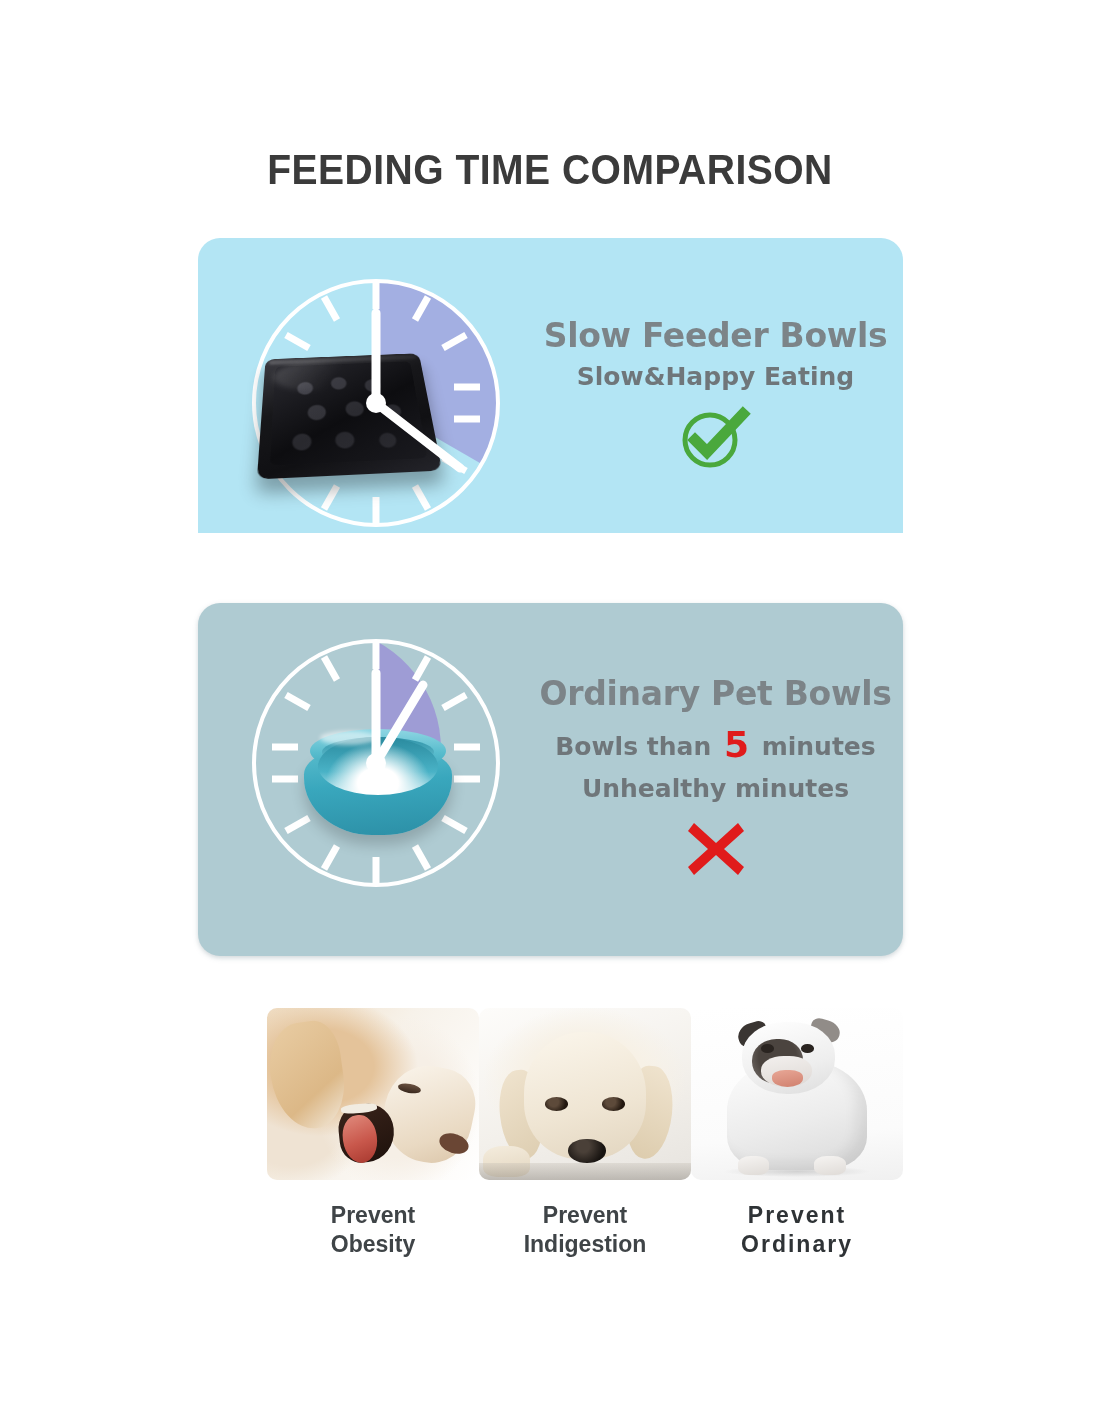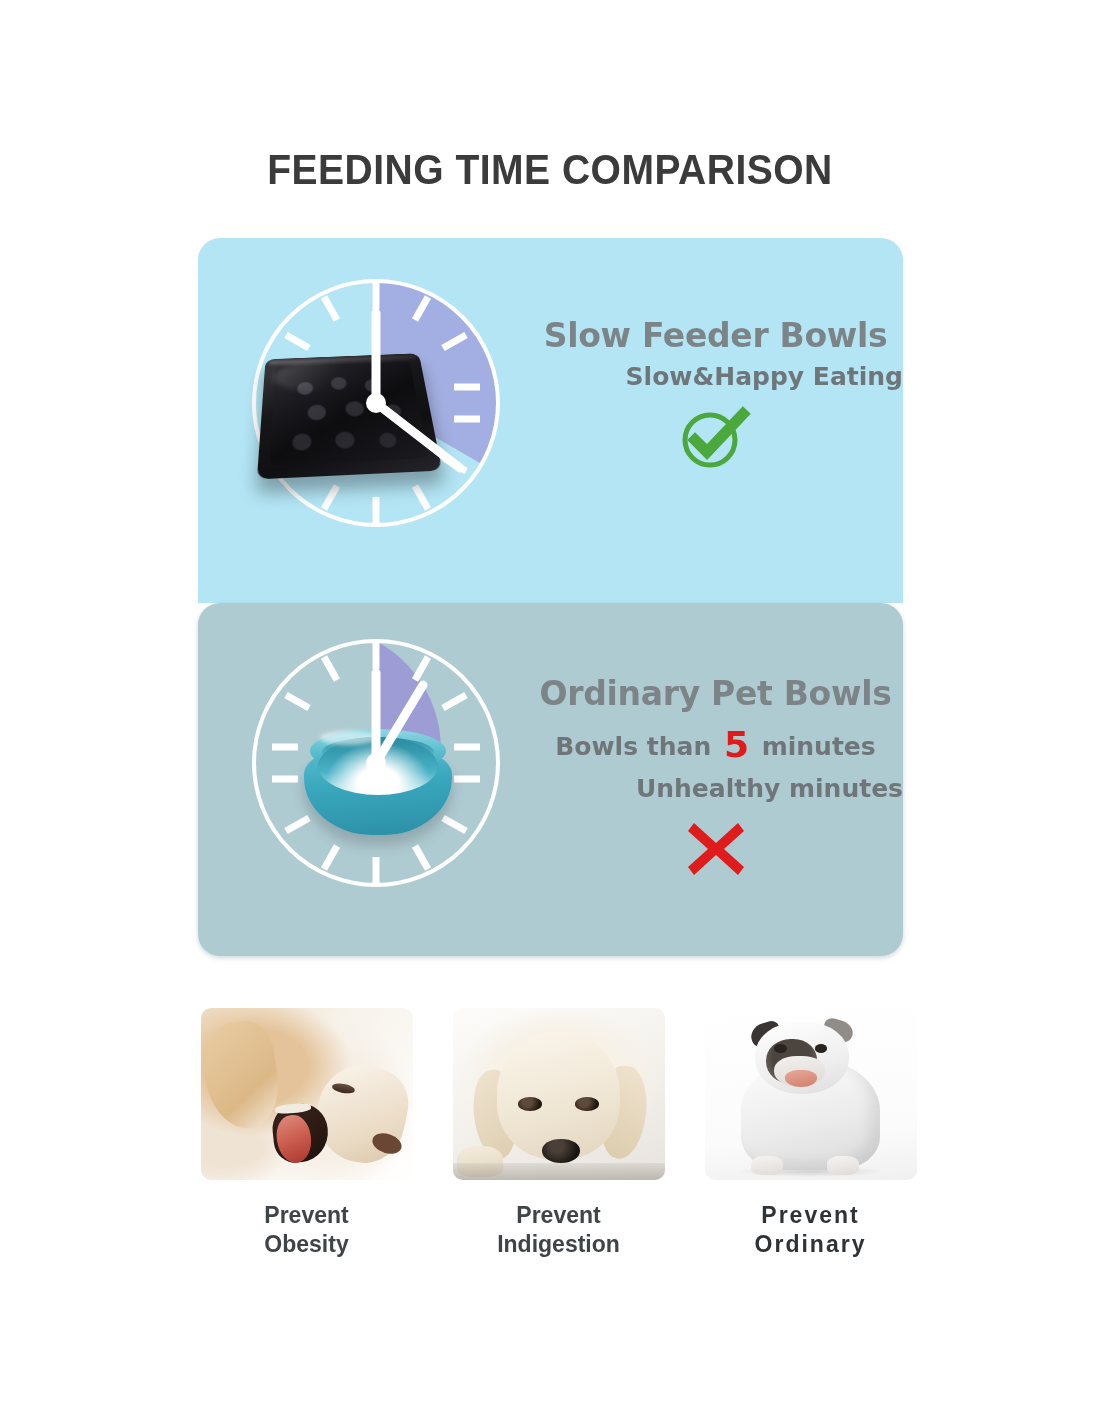"Slow Feeder Bowls" .panel-slow { height: 365px -> 295px }
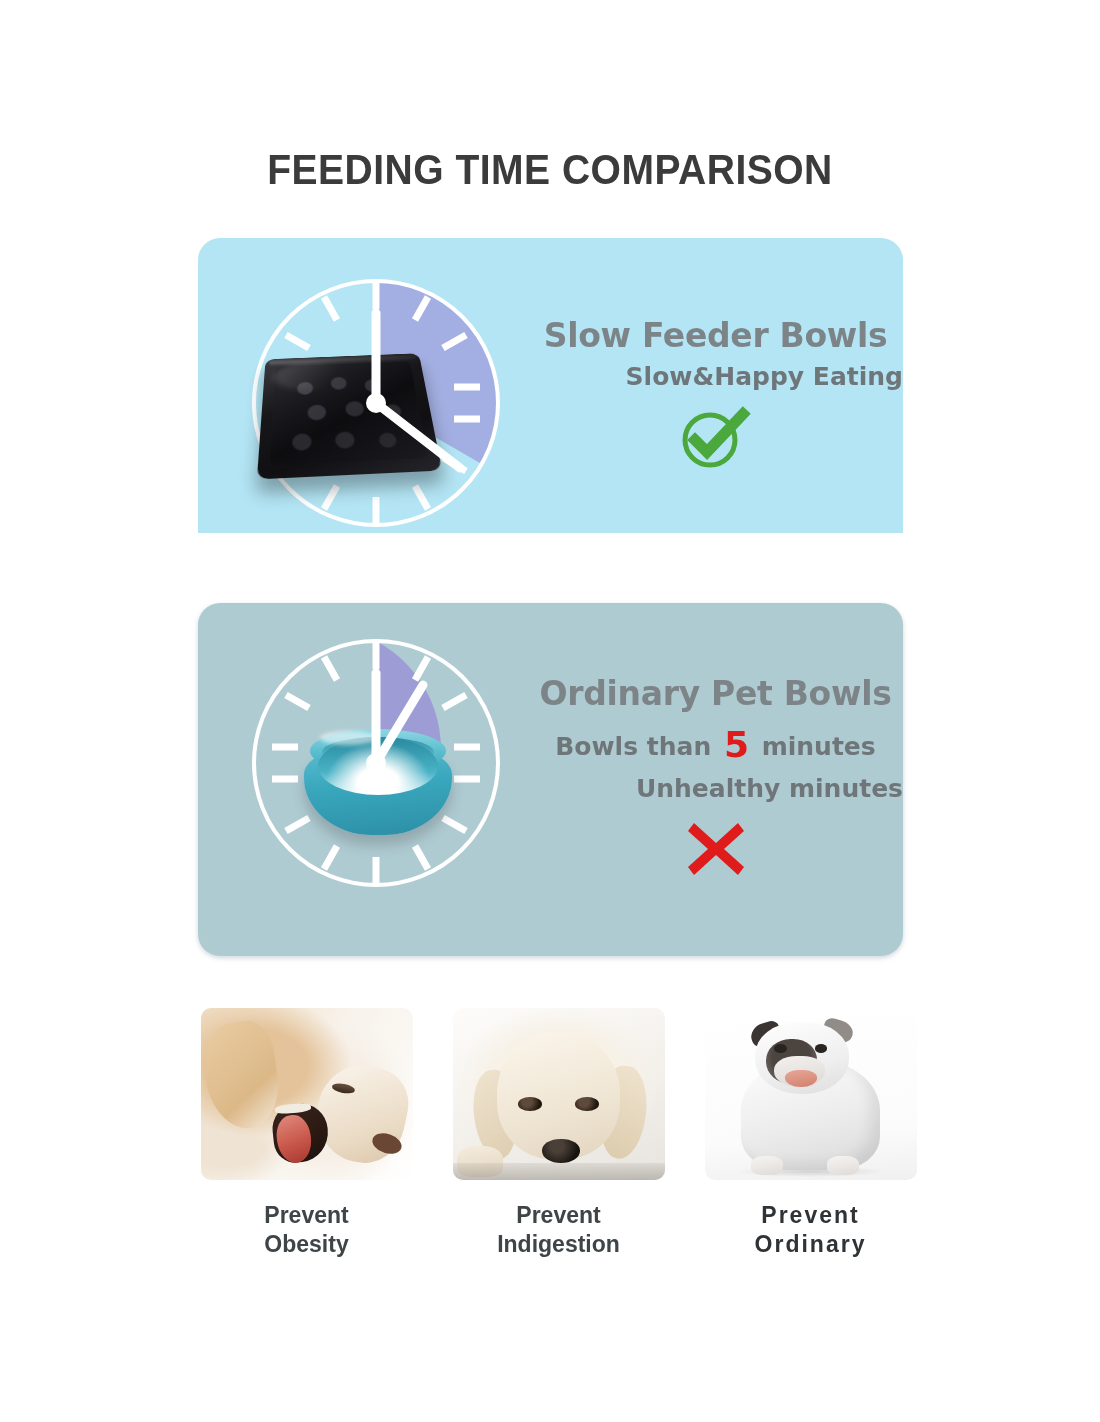"Slow&Happy Eating" .eat-line { text-align: right -> none }
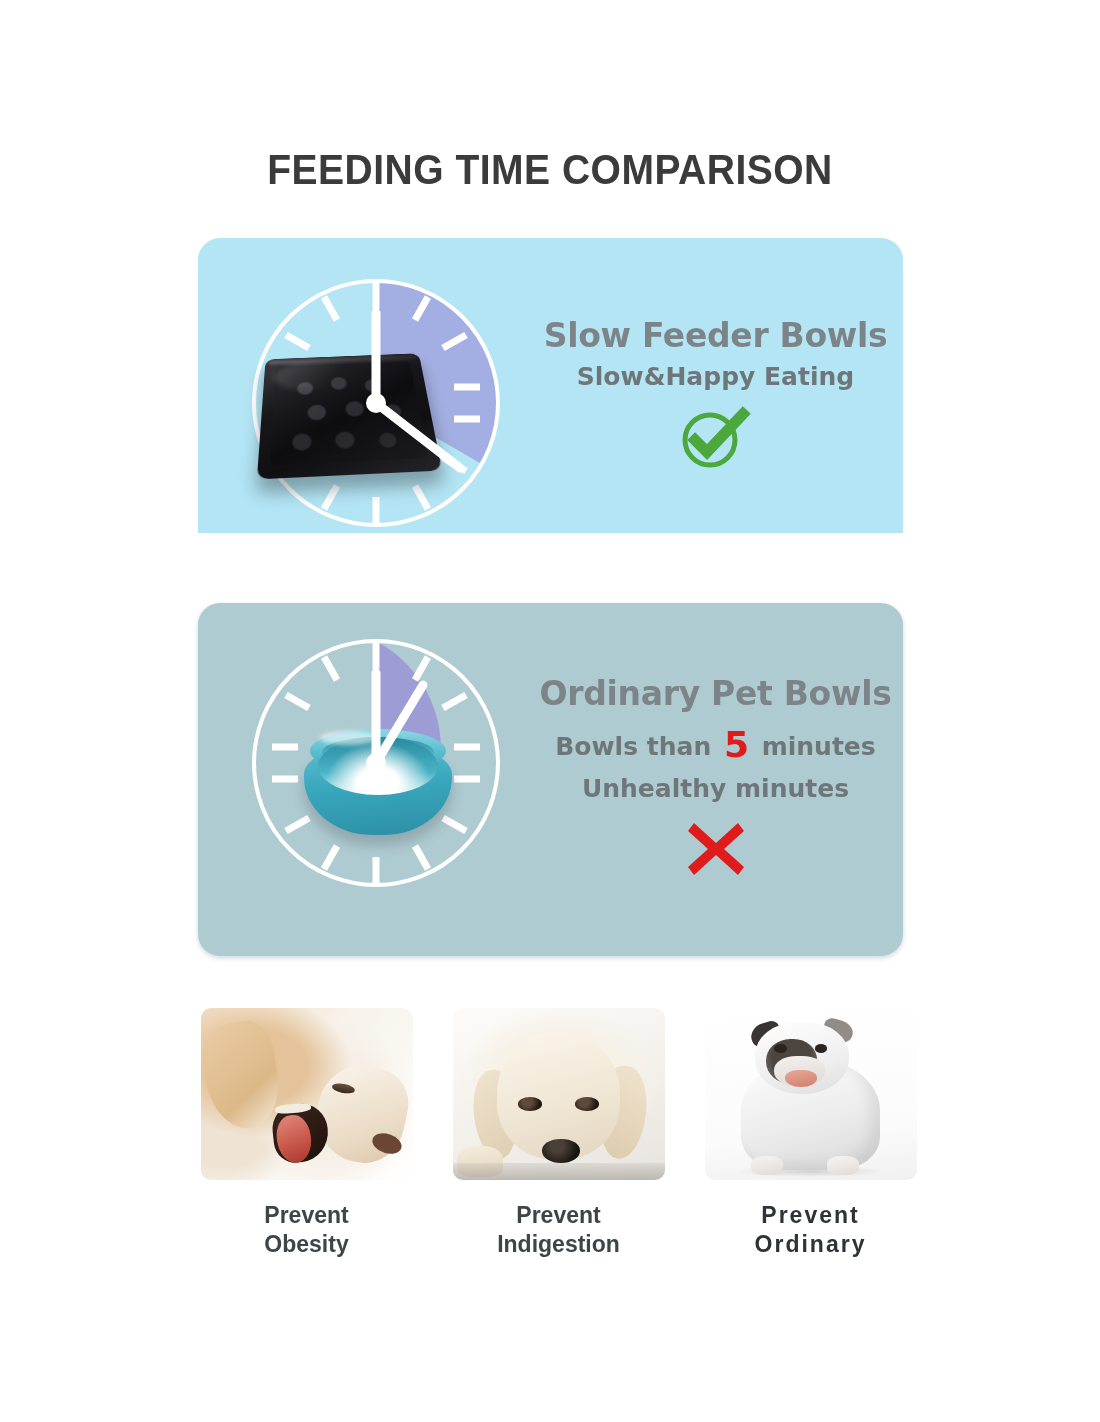"Prevent" .benefits { gap: 40px -> none; justify-content: center -> flex-end; left: 206px -> 198px }
